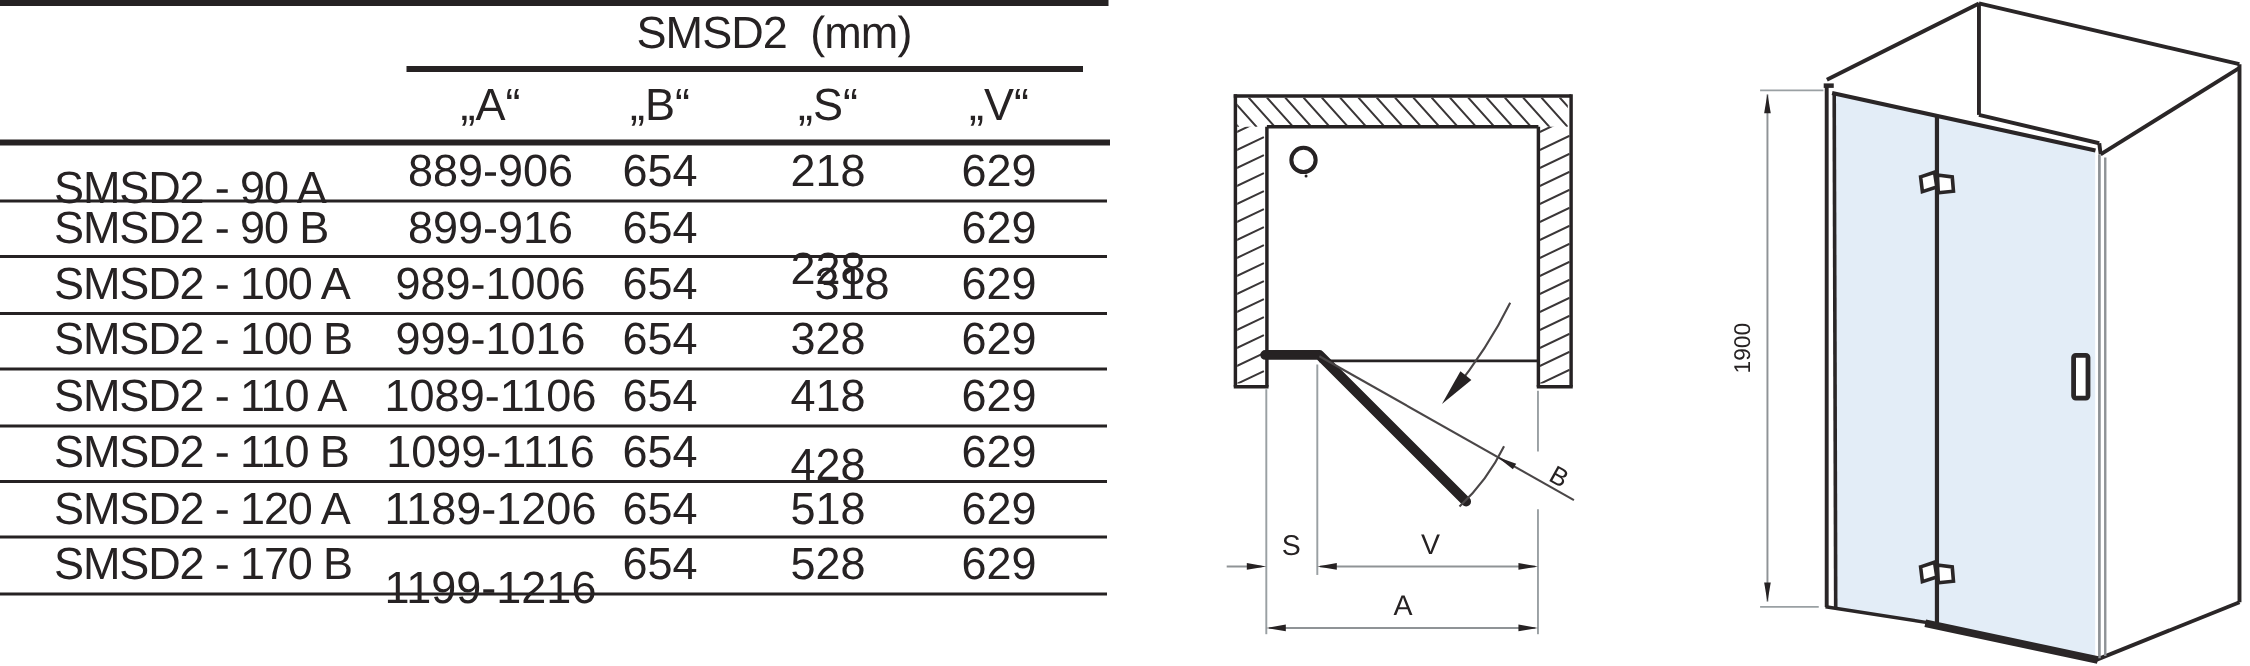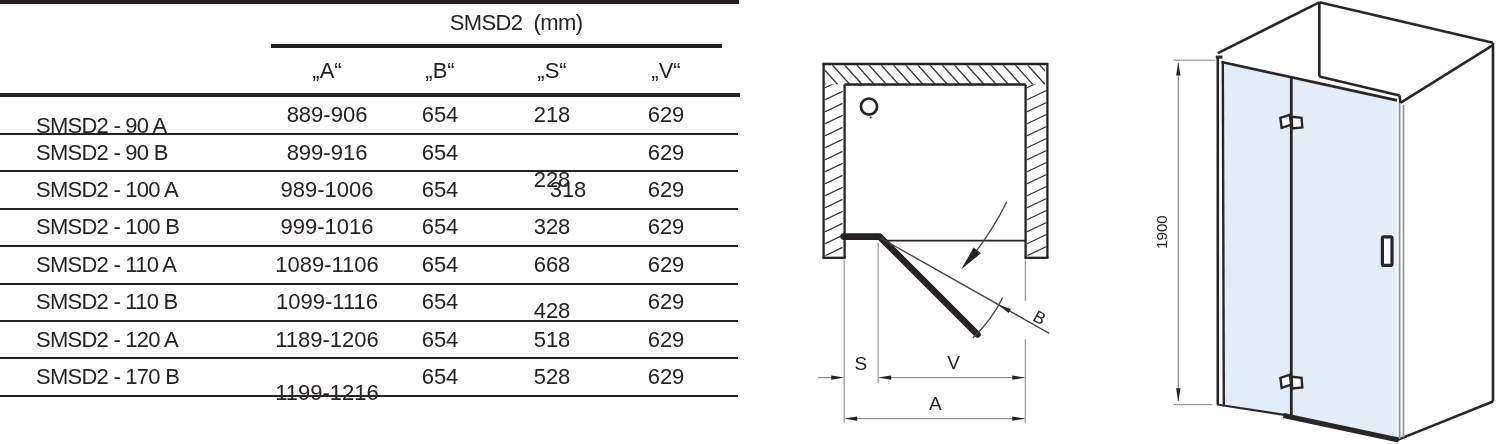"SMSD2 (mm)" .t { font-size: 22px -> 30px }
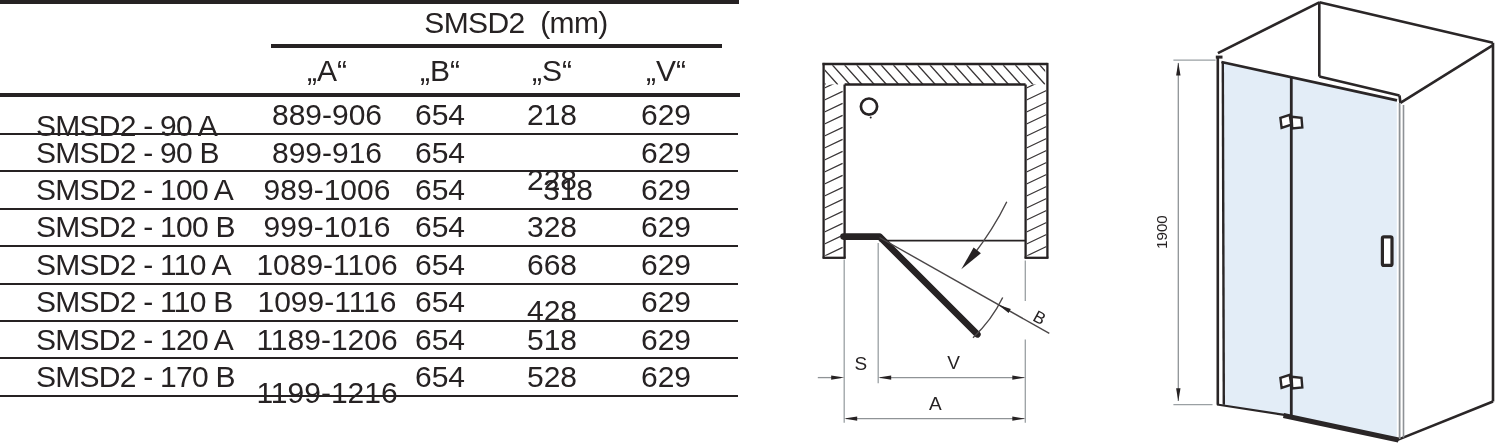"668" div.t { text: 668 -> 418 }
